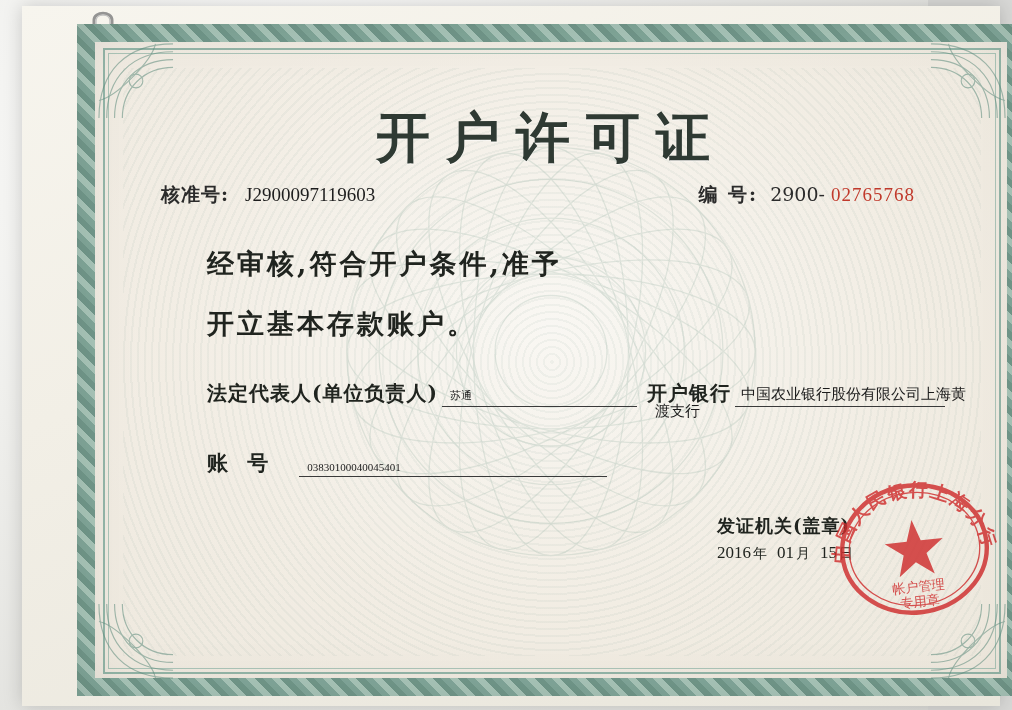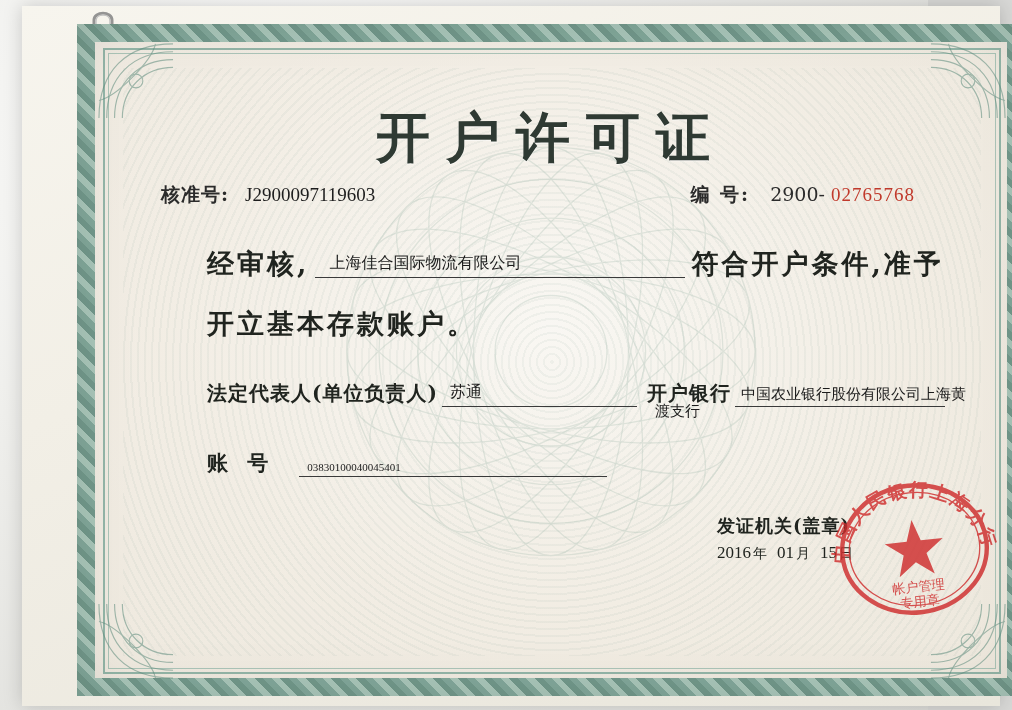"2900-" .row-no .prefix { margin-left: 14px -> 6px }
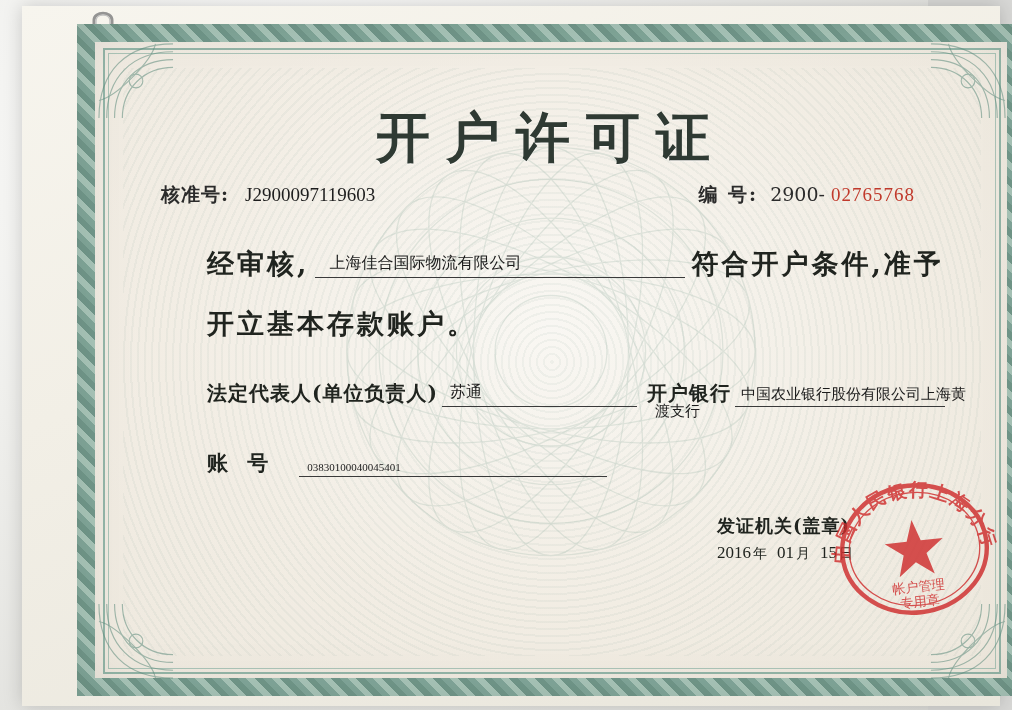"上海佳合国际物流有限公司" span.fill { html: <span> <span>上海佳合国际物流有限公司</span> </span> -> none }
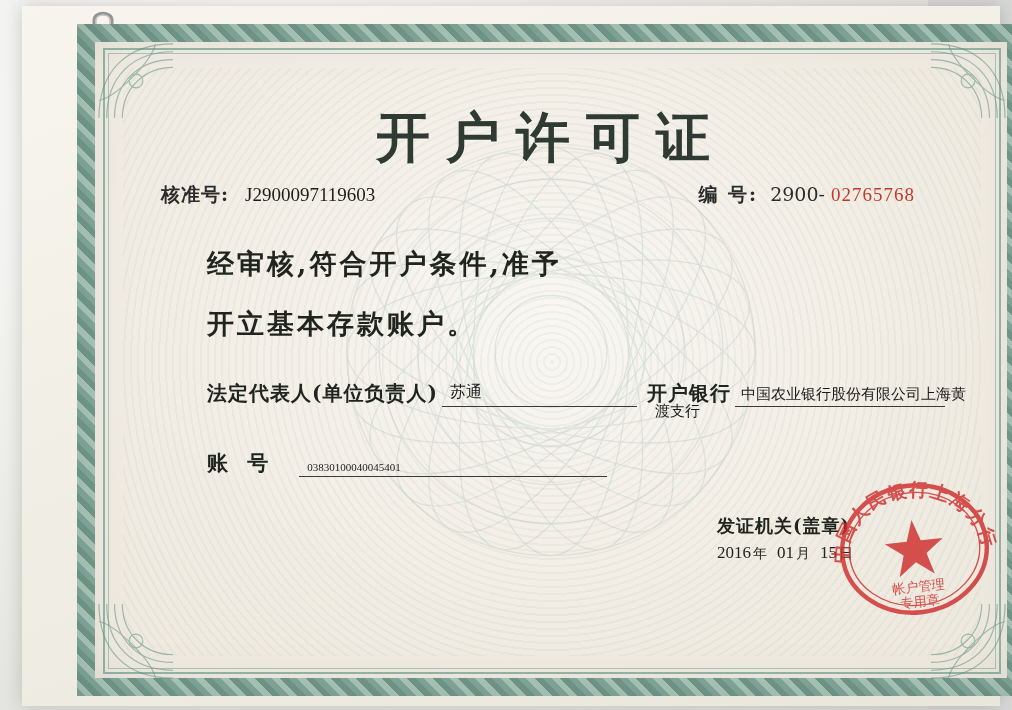"苏通" .row-legal .fill span { font-size: 16px -> 11px }
